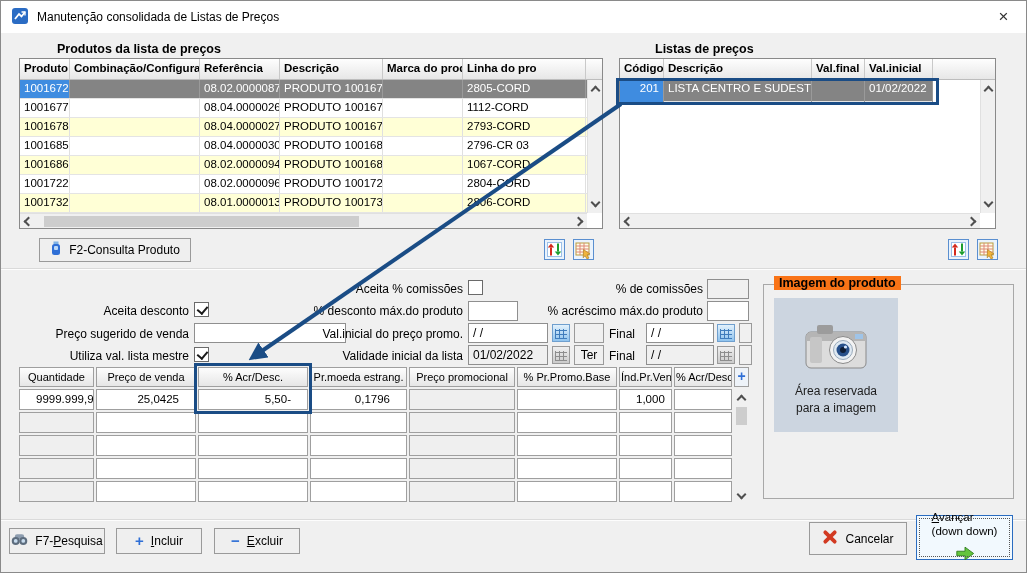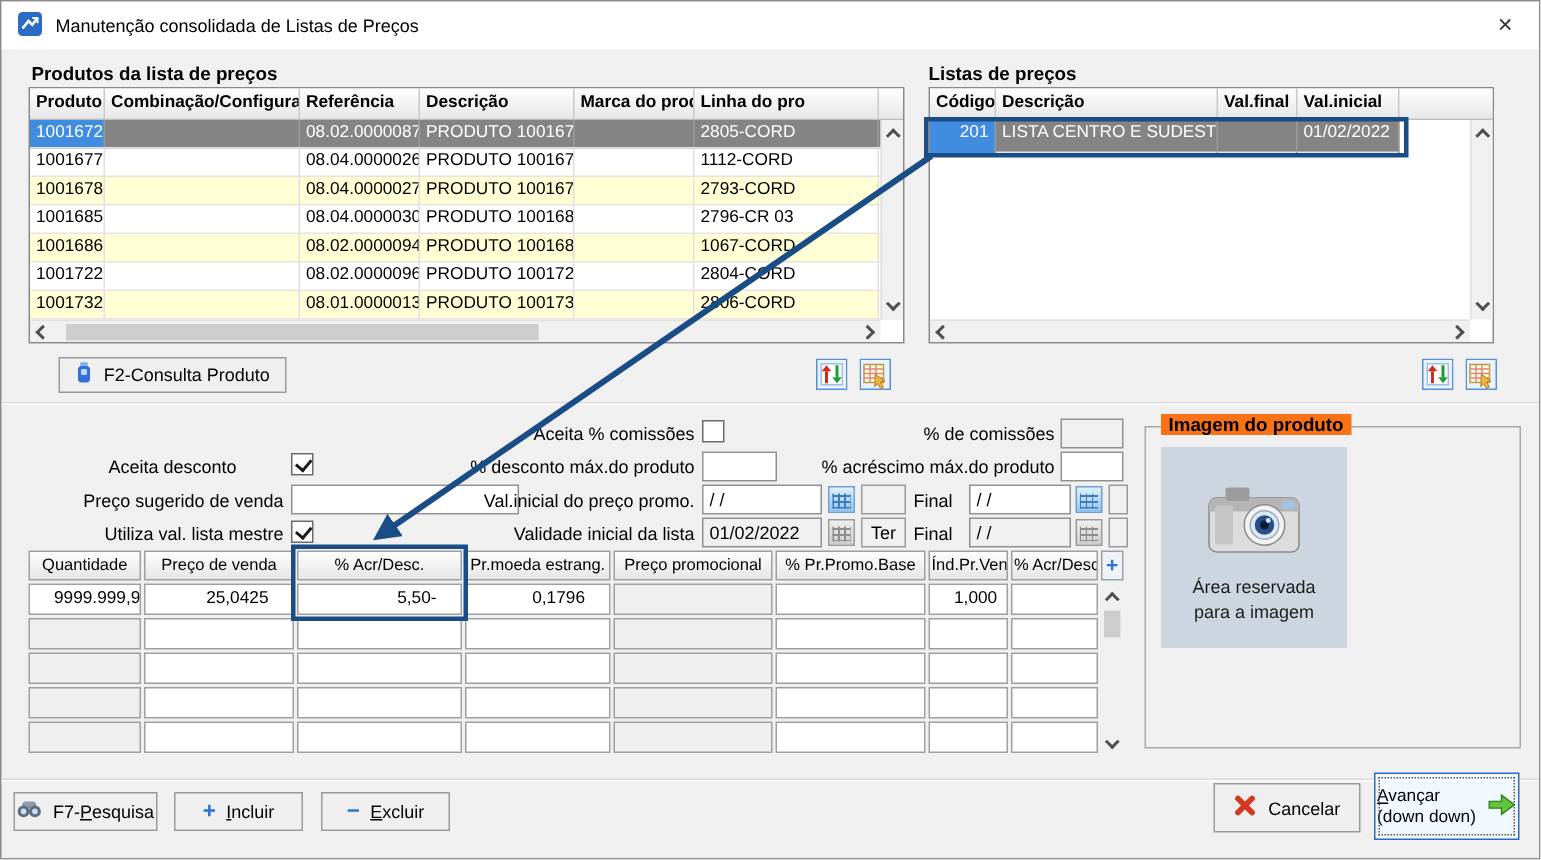"Produtos da lista de preços" .group-label { margin-left: none -> 36px }
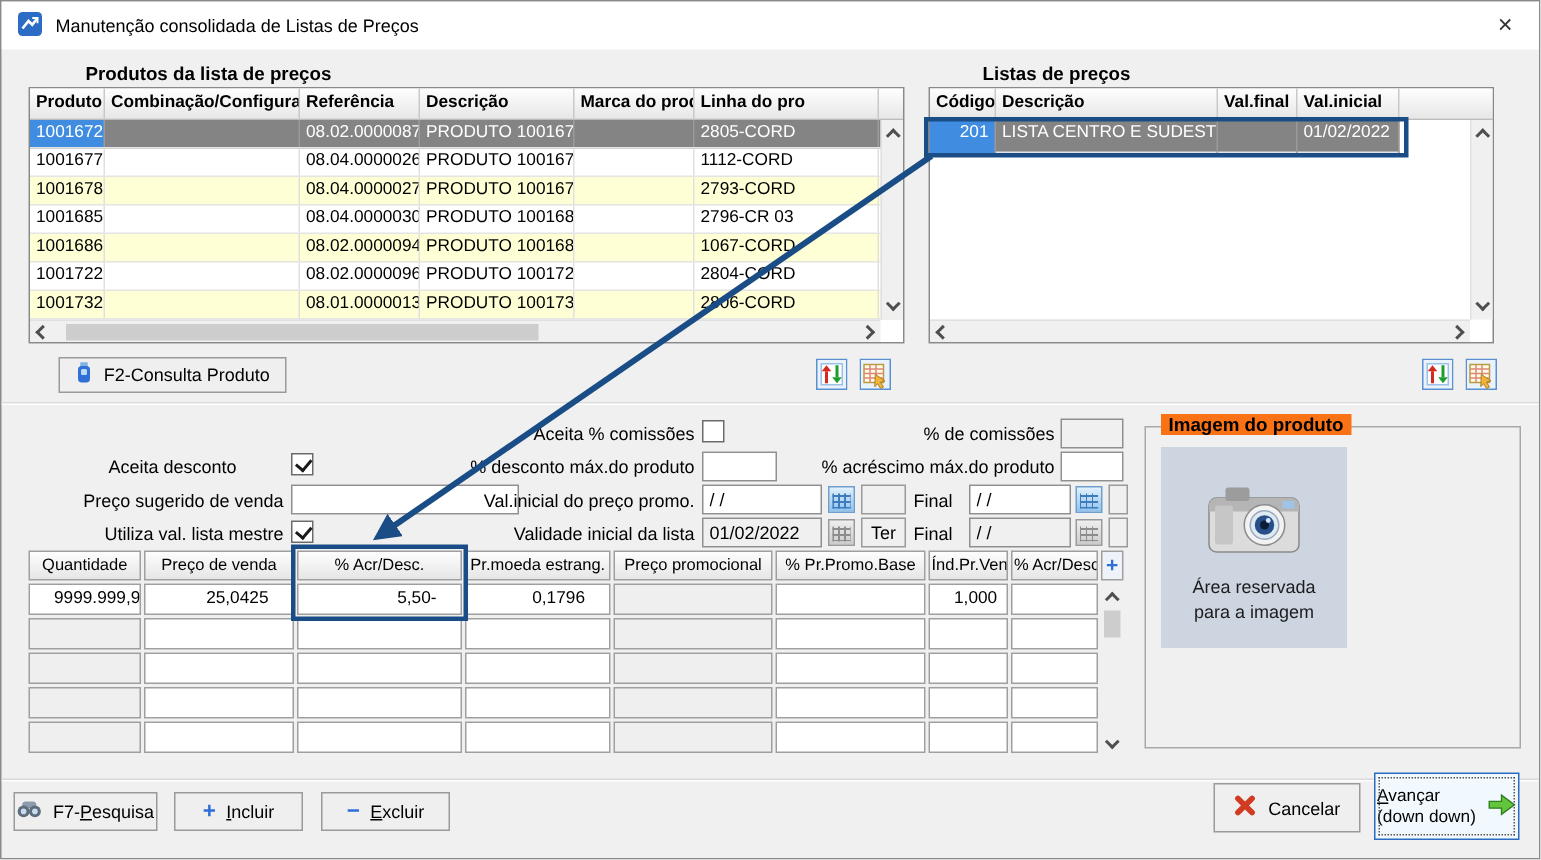"Aceita desconto" div.lbl { text-align: center -> none }
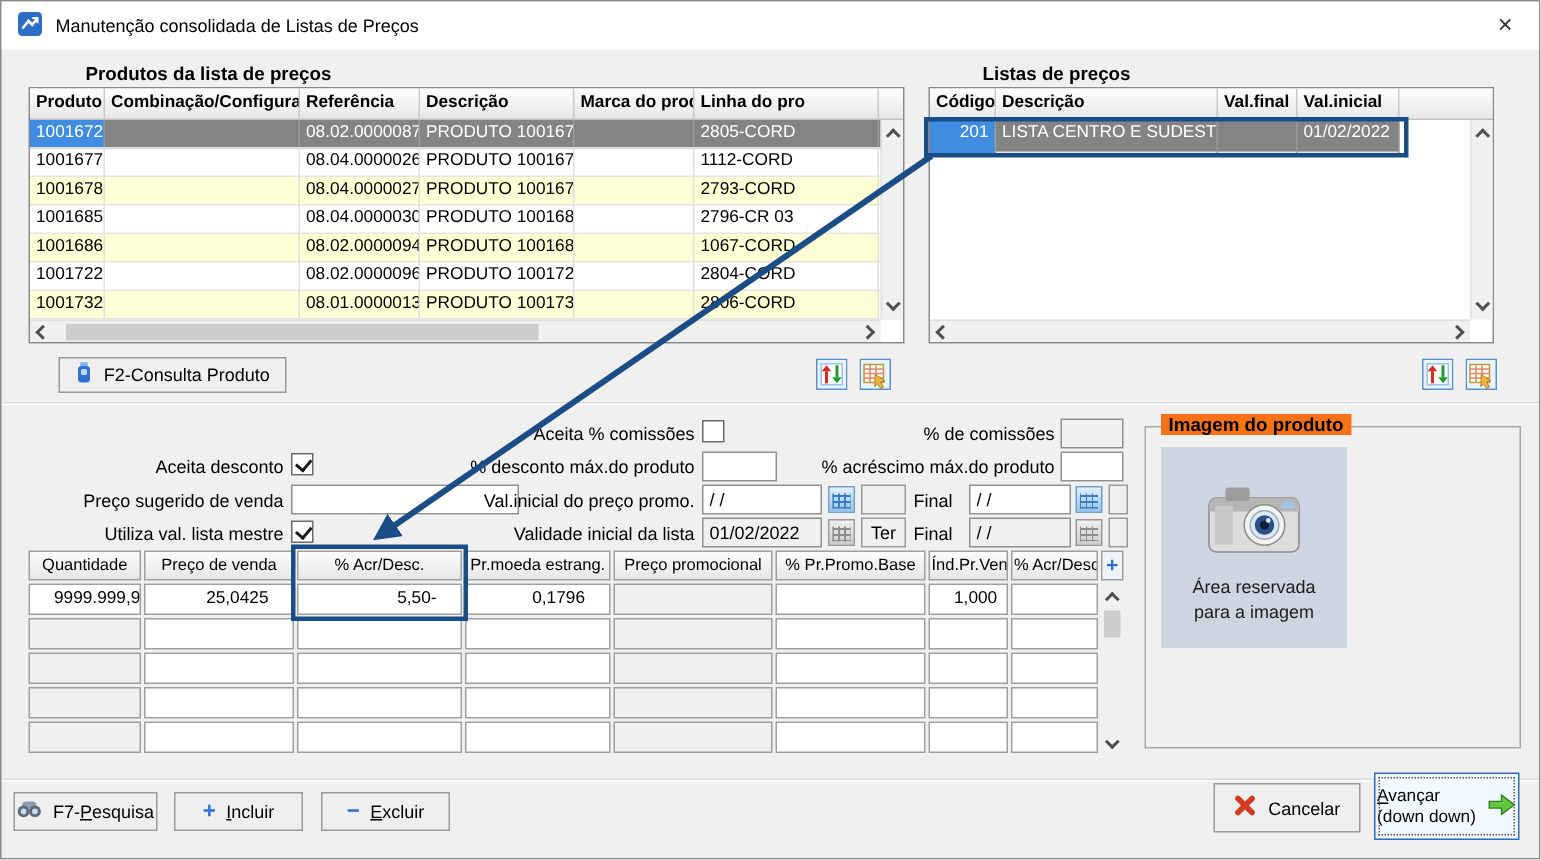"Avançar" .btn-avancar { flex-direction: none -> column }
